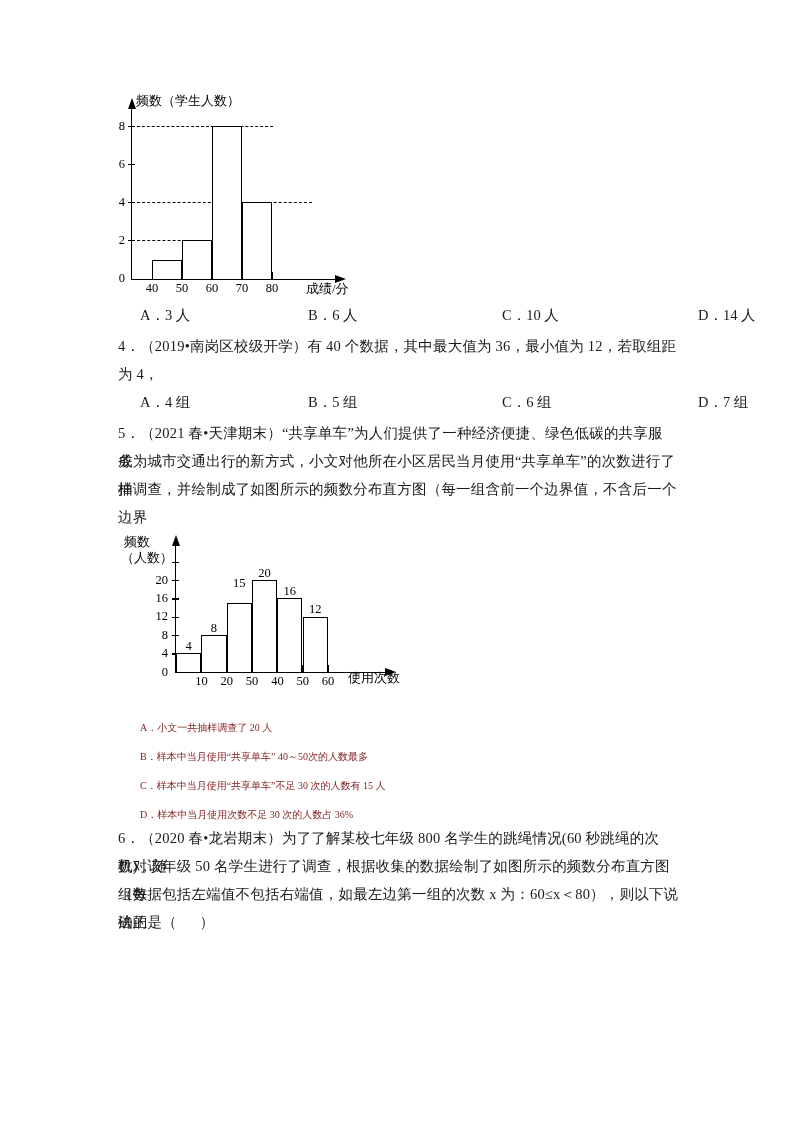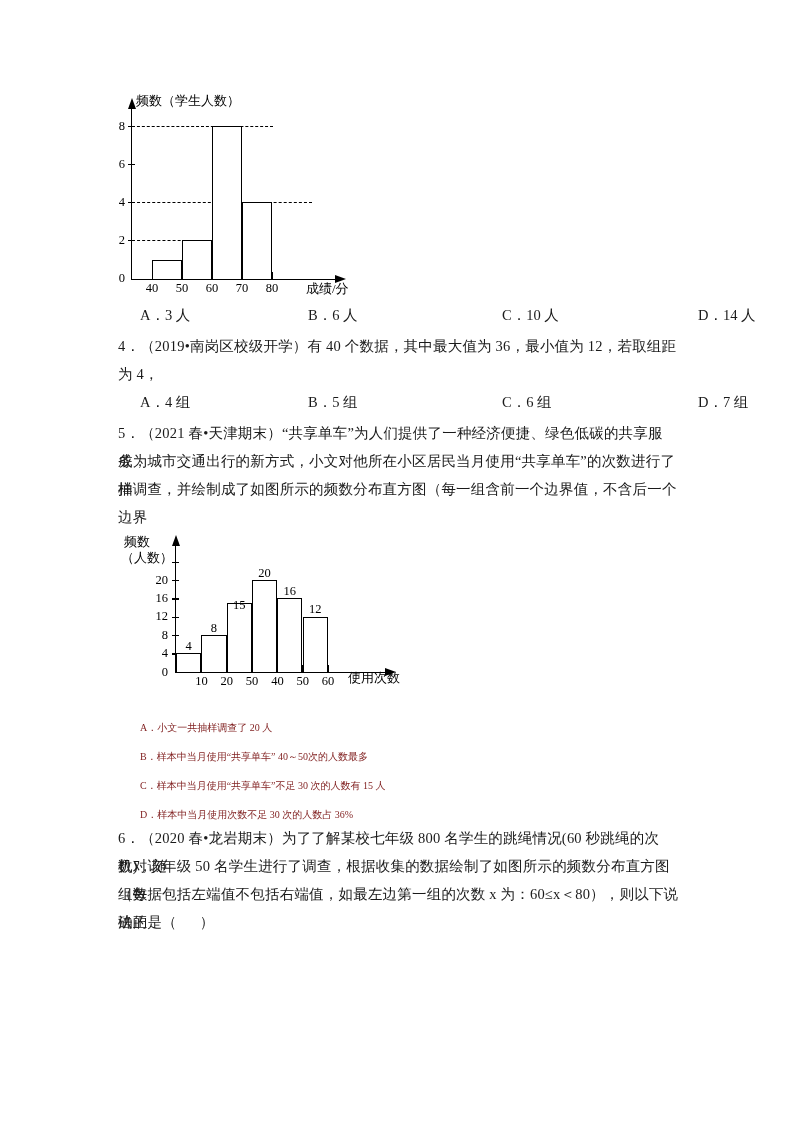"15" div.barlabel { top: 65px -> 43px }
